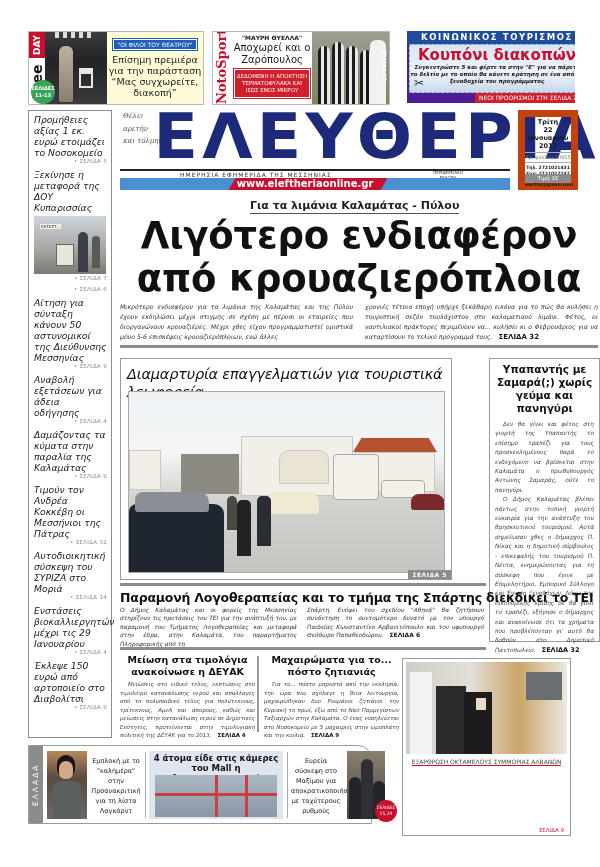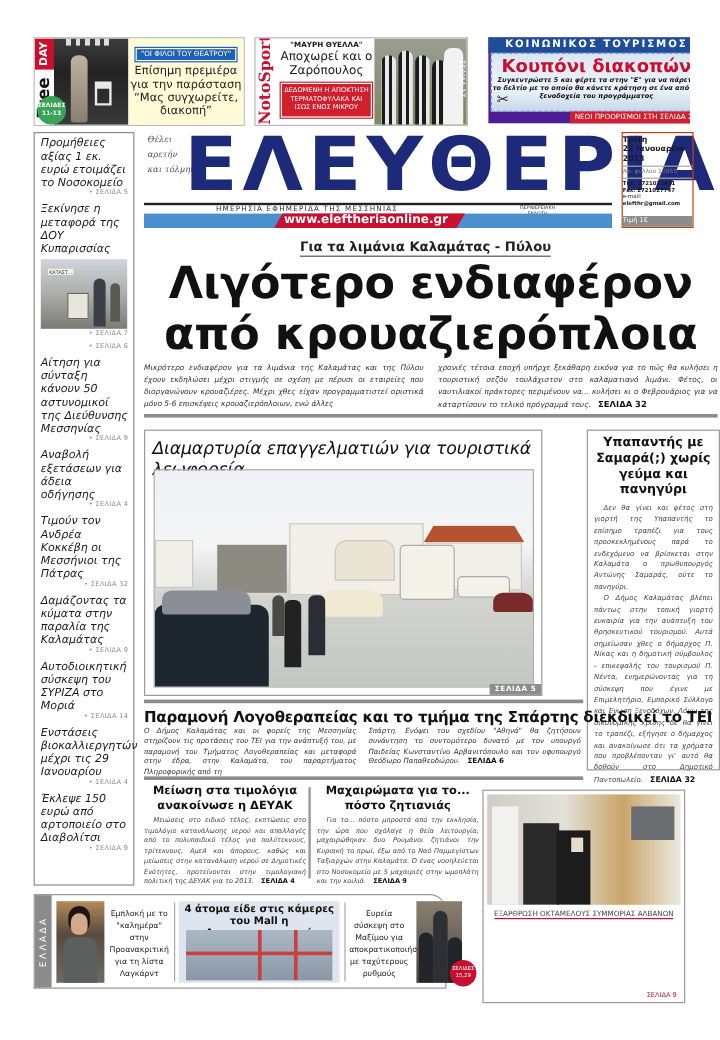"Τρίτη" .datebox { border: 1px solid #c2410c -> 7px solid #c2410c; text-align: none -> center }
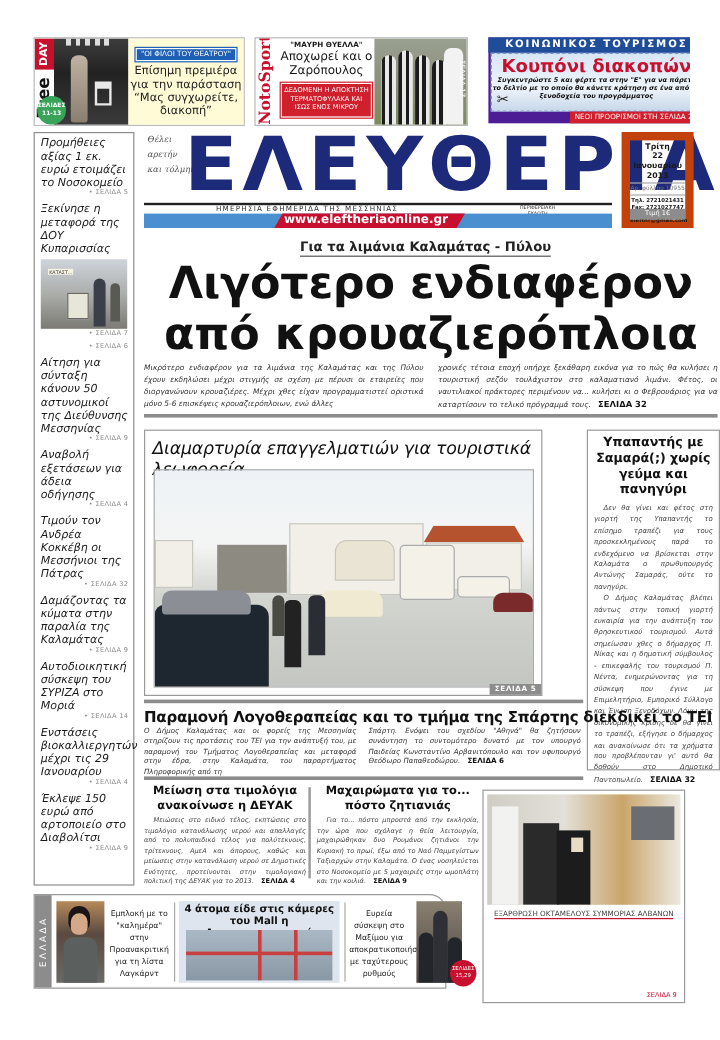"Τιμούν τον Ανδρέα Κοκκέβη οι" div.sb-item { order: before "Δαμάζοντας τα κύματα στην παραλία" -> after "Δαμάζοντας τα κύματα στην παραλία" }
